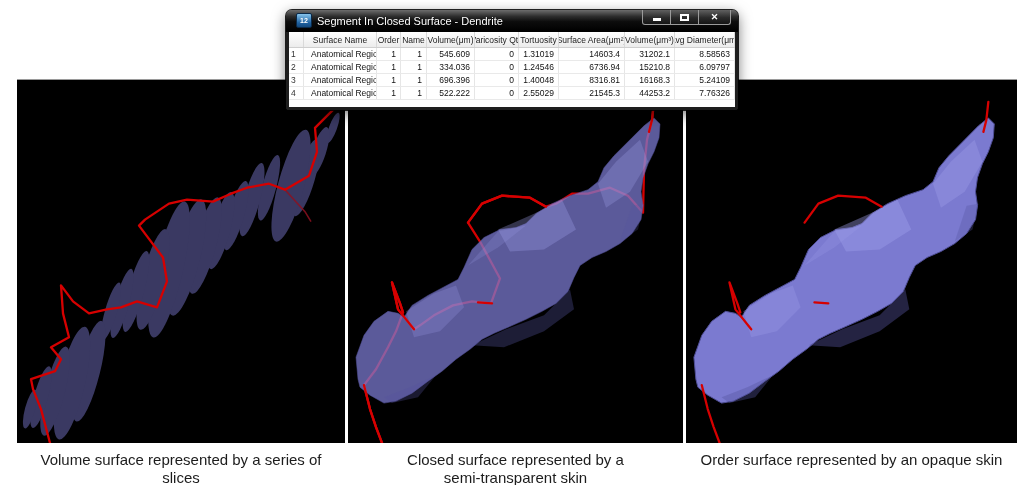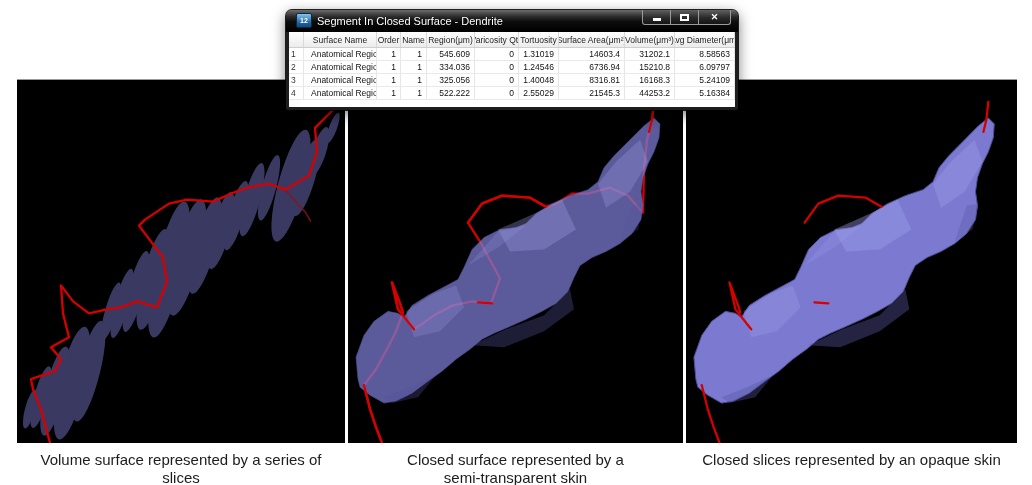"Region(μm)" div.th { text: Region -> Volume }
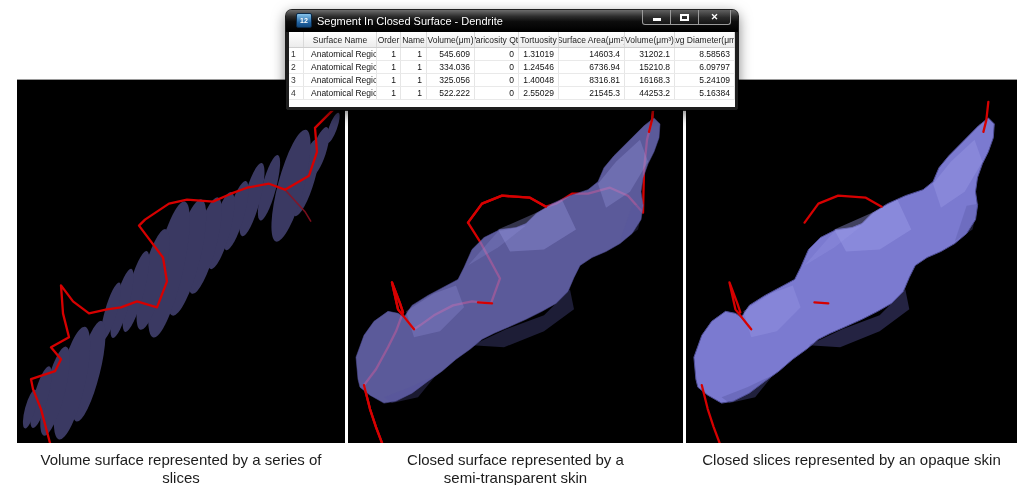"325.056" div.td { text: 325.056 -> 696.396 }
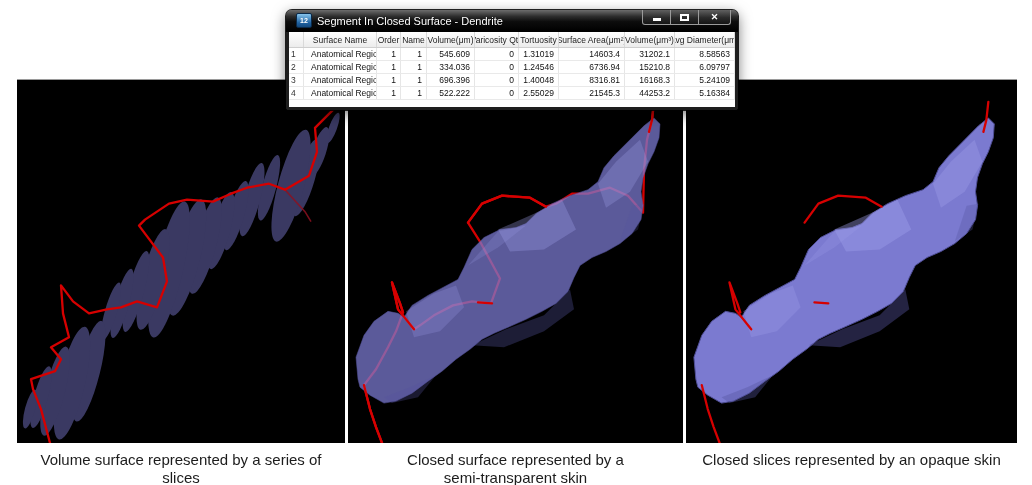"5.16384" div.td { text: 5.16384 -> 7.76326 }
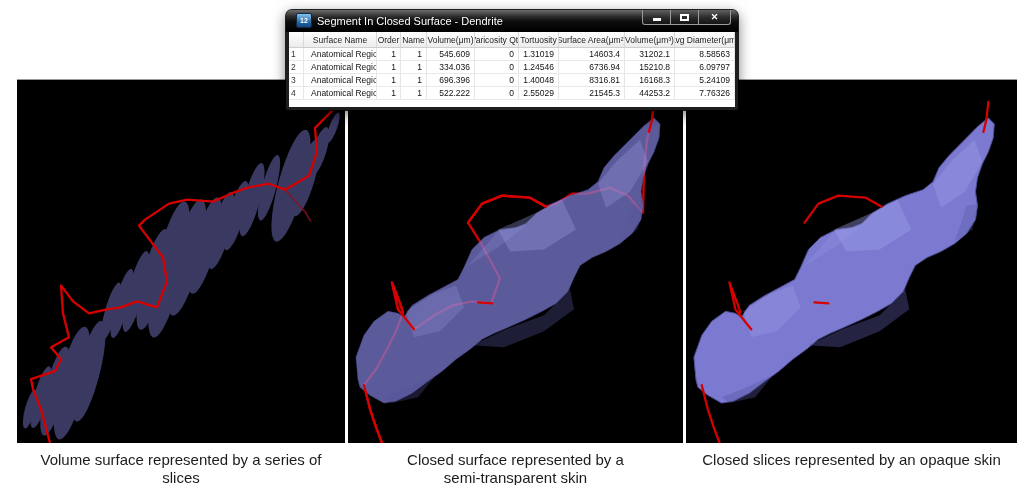"Closed slices represented by an" span { text: Closed slices -> Order surface }
